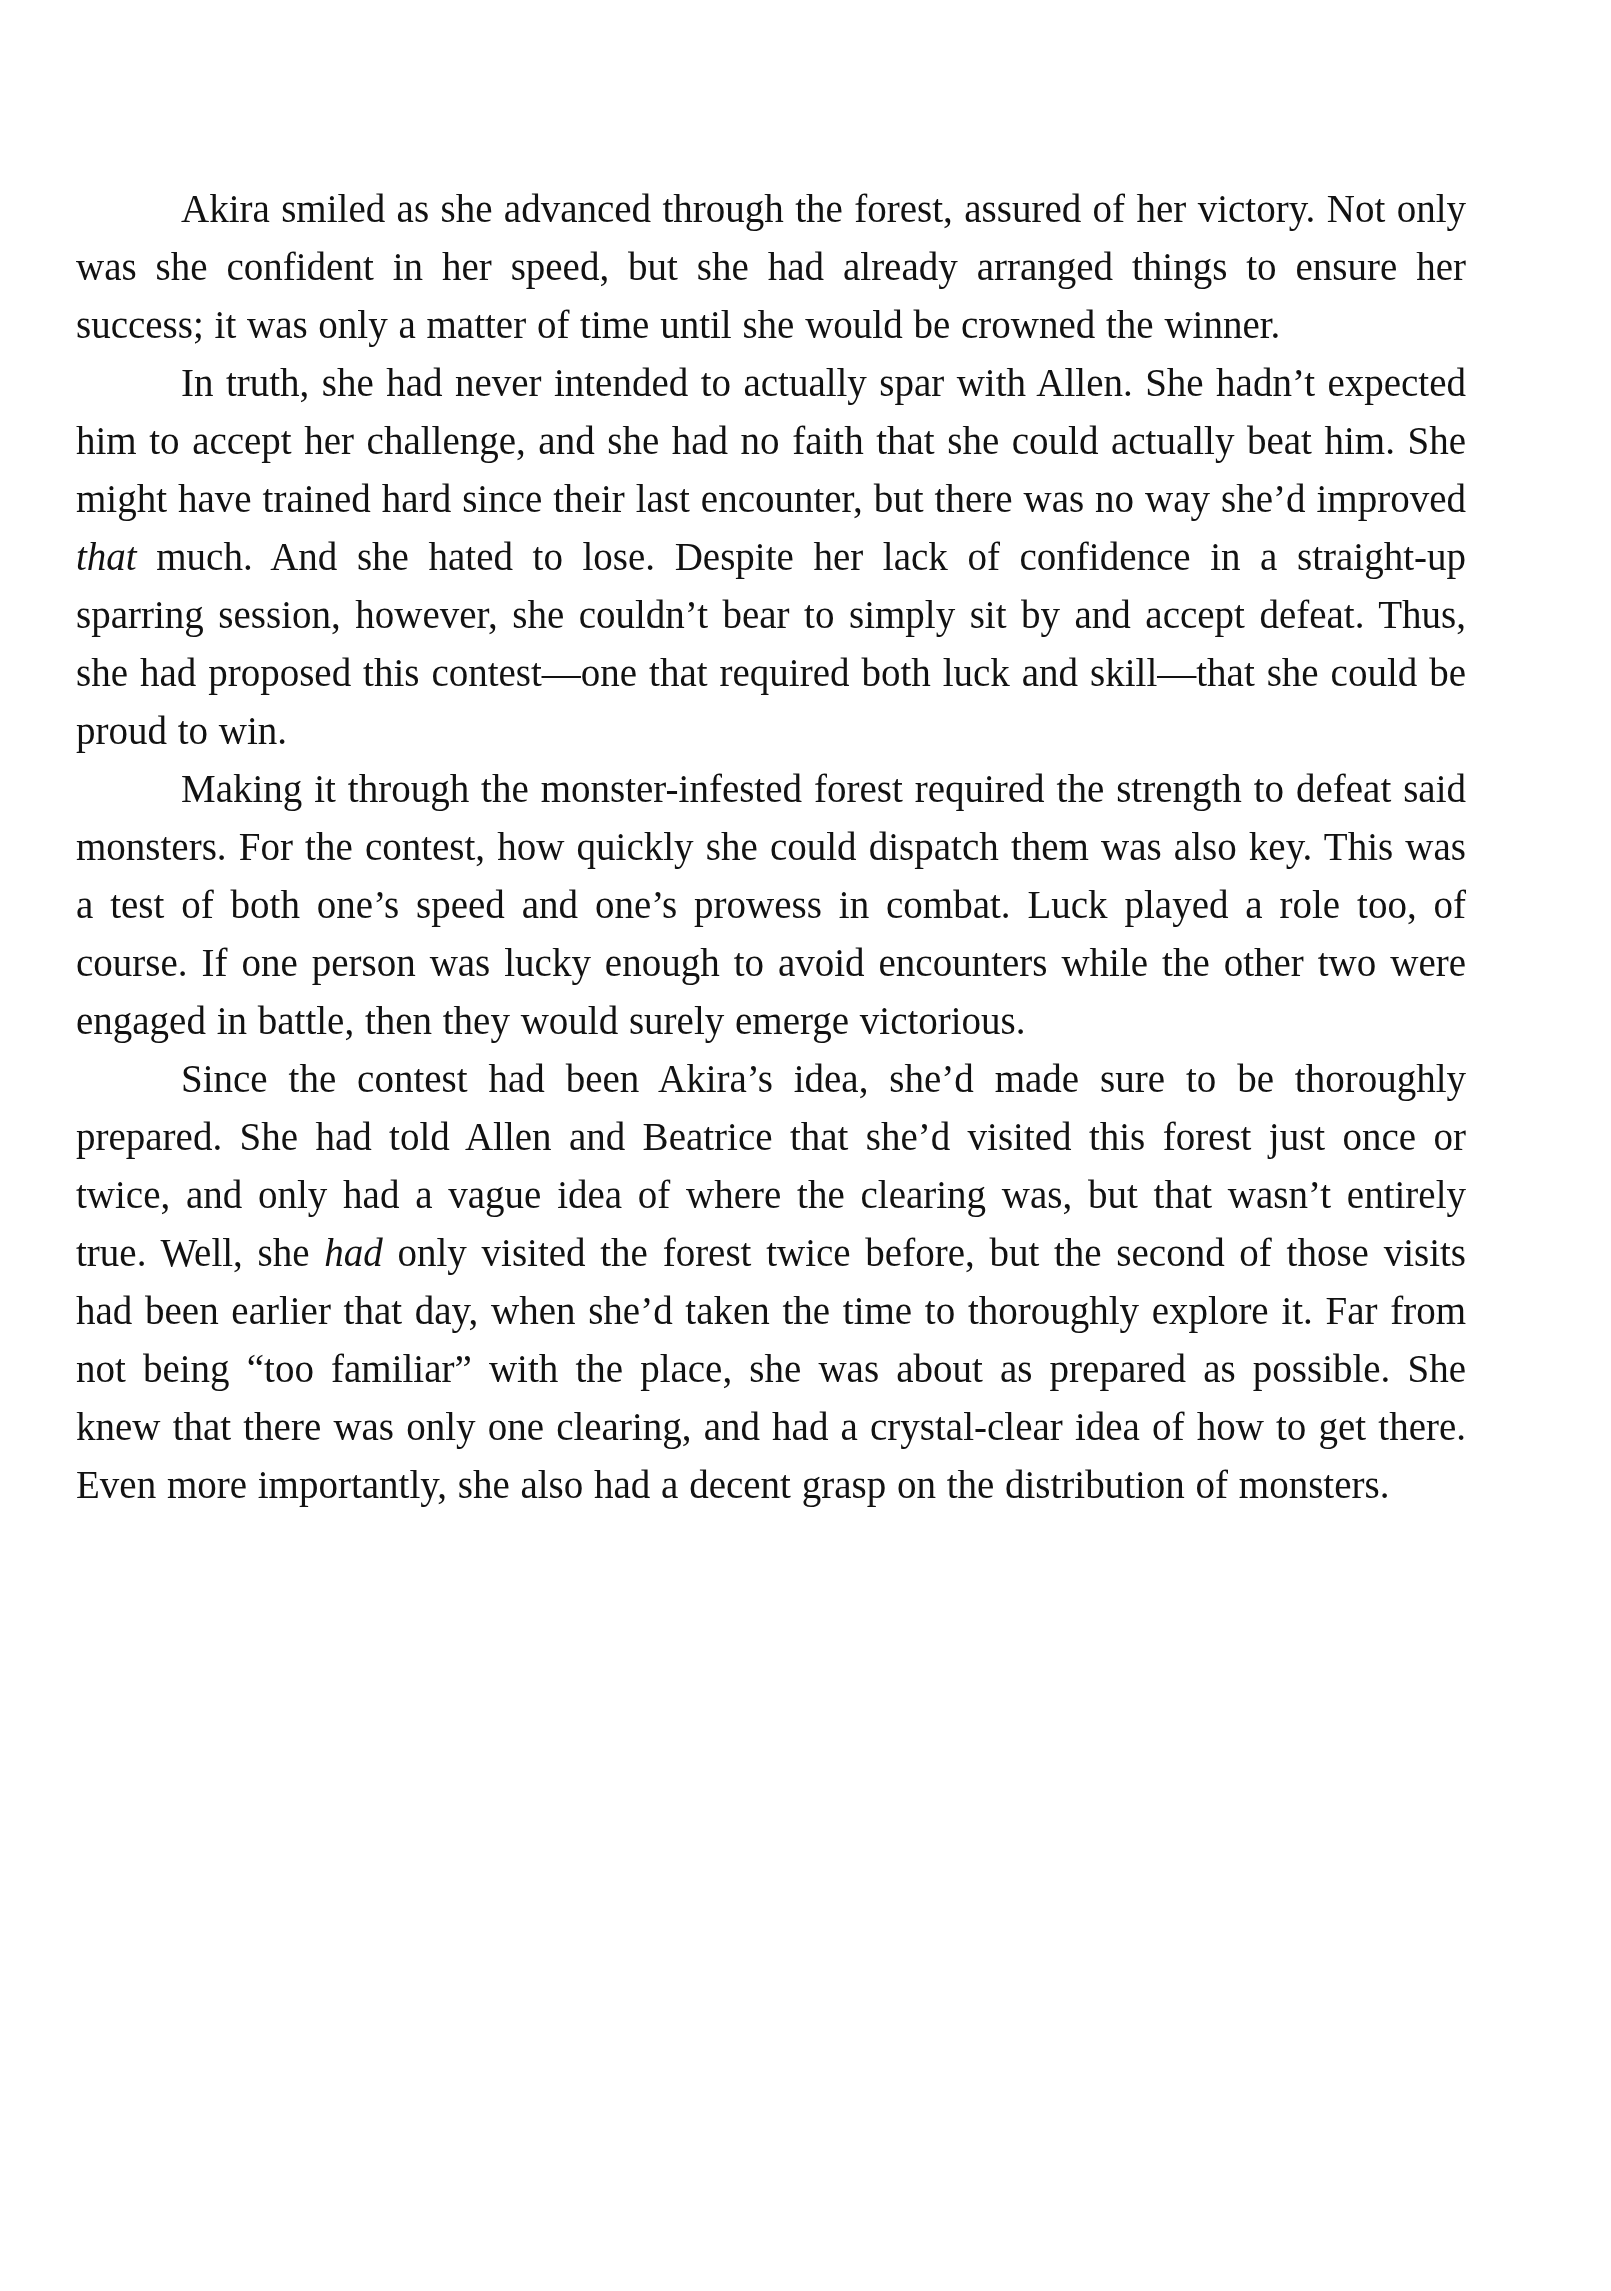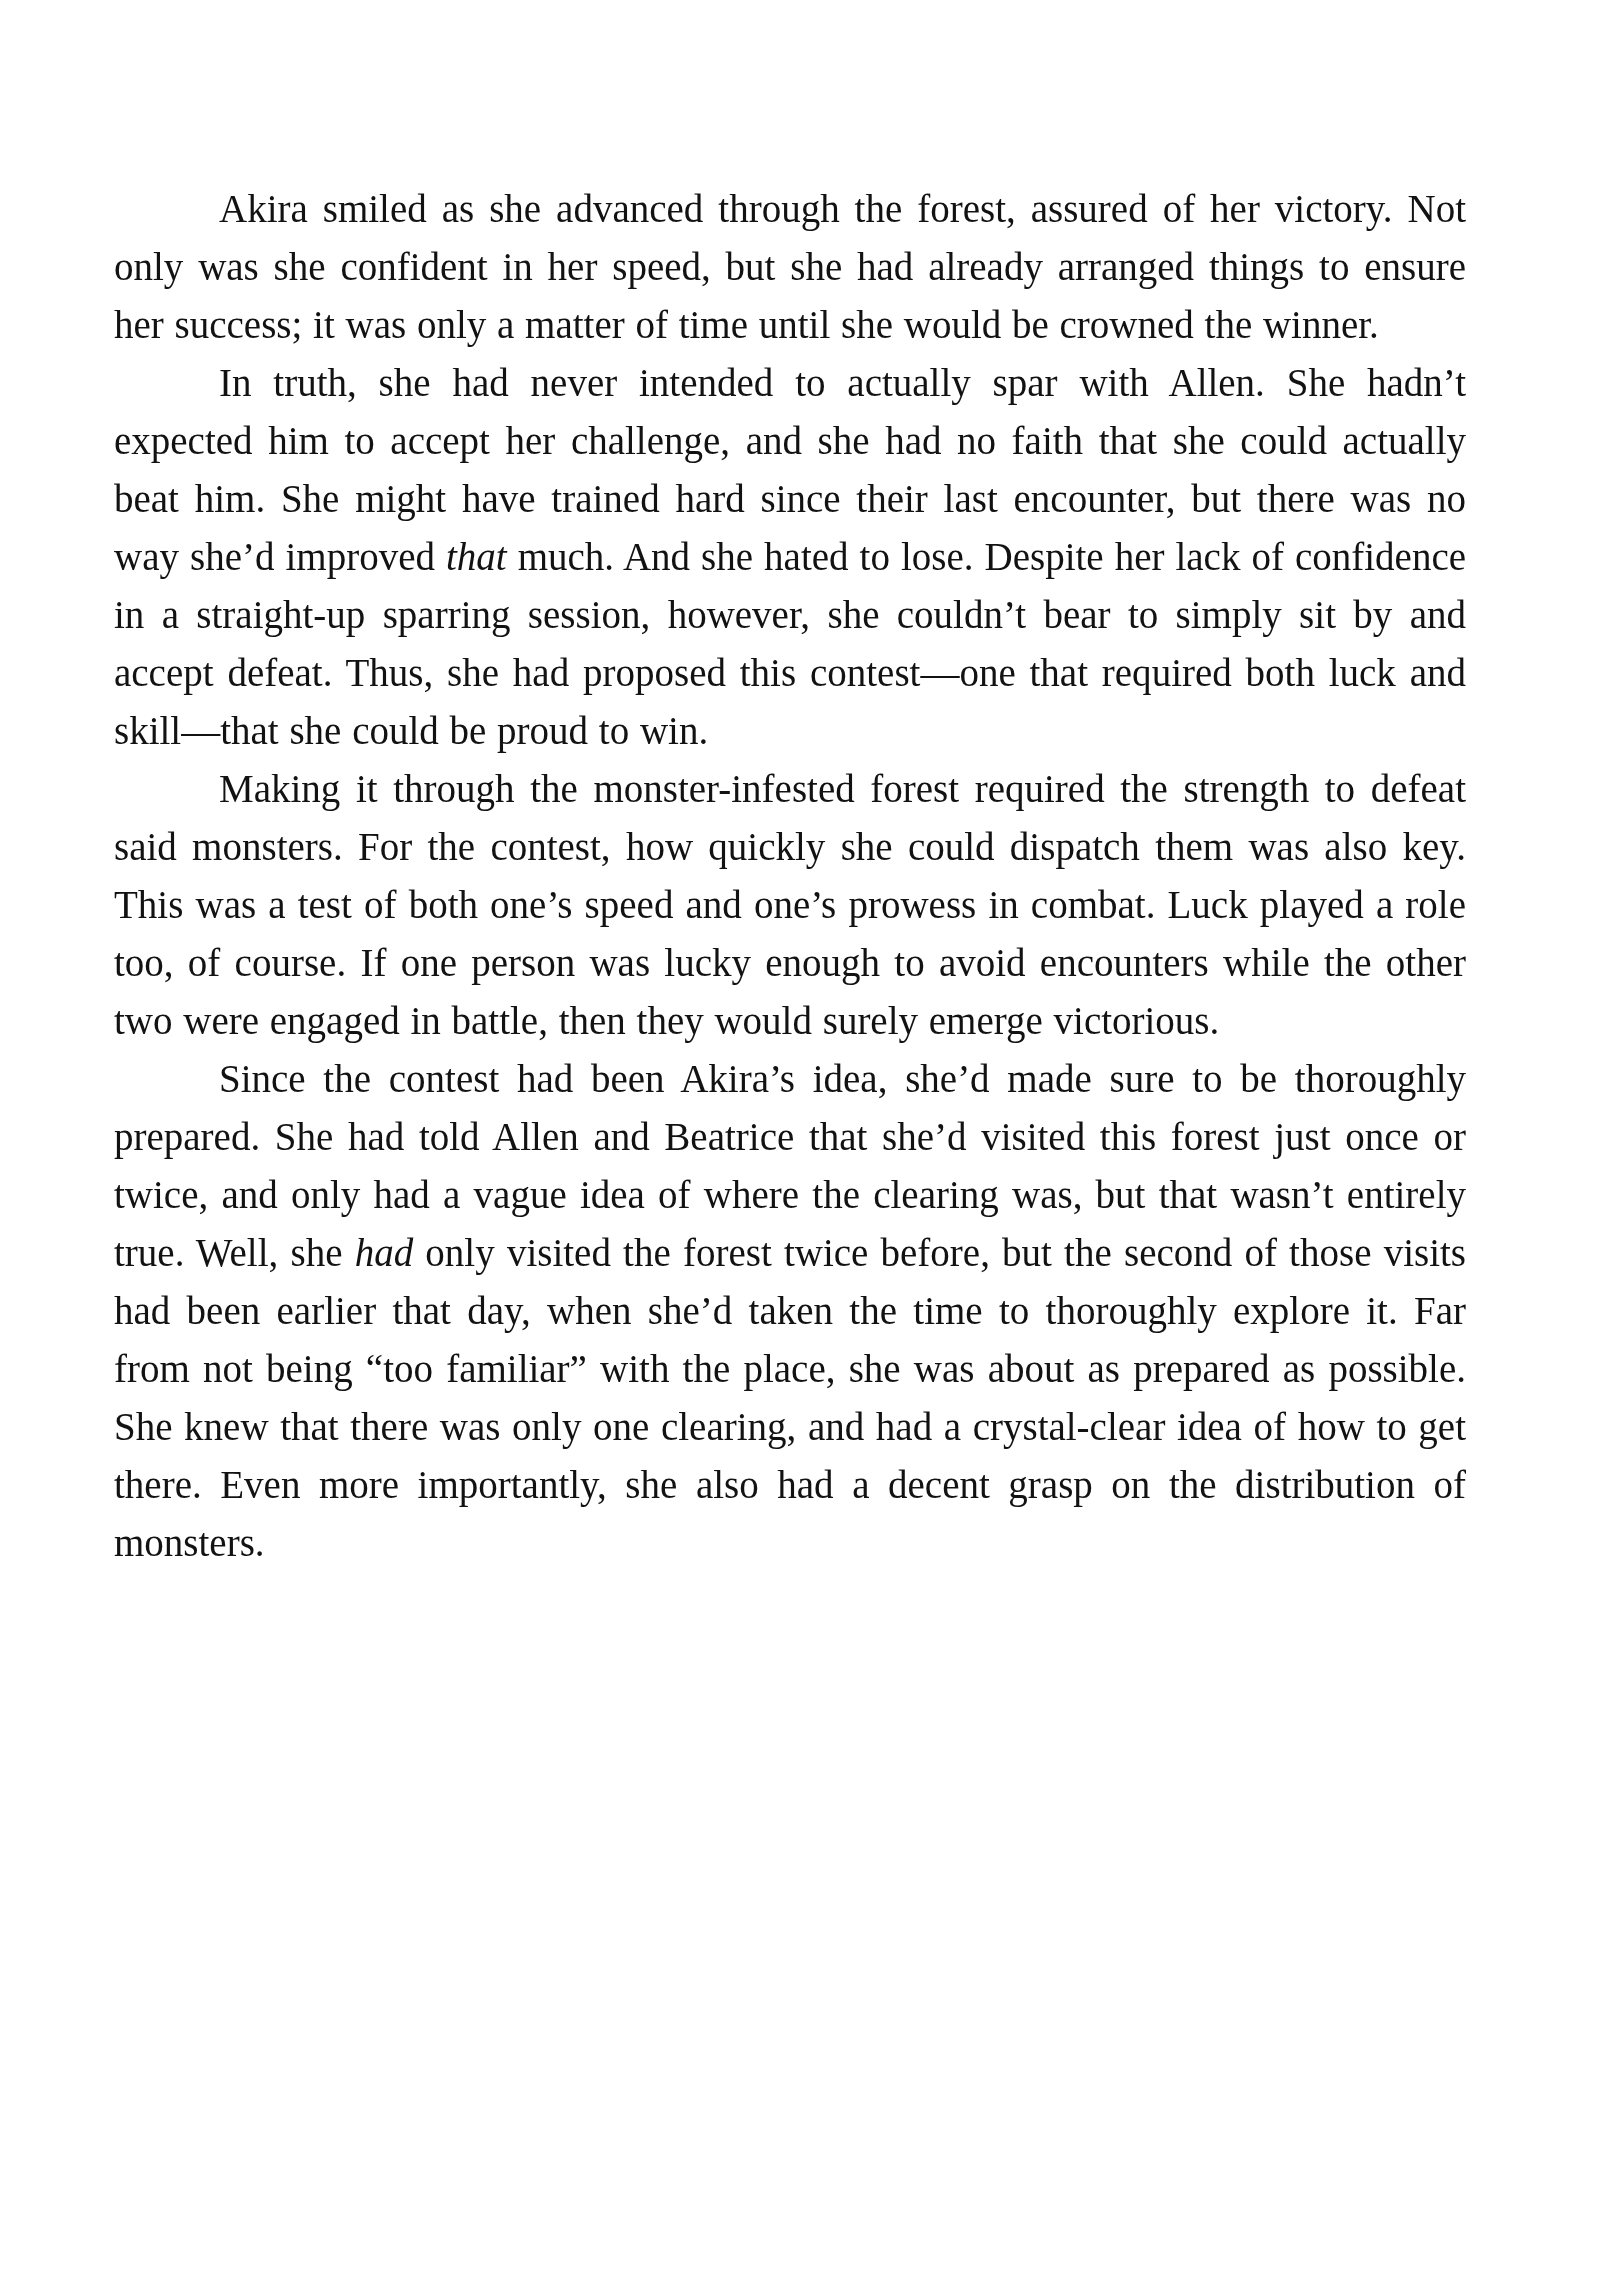"Akira smiled as she advanced" .page { padding: 180px 146px 0 114px -> 180px 146px 0 76px }
